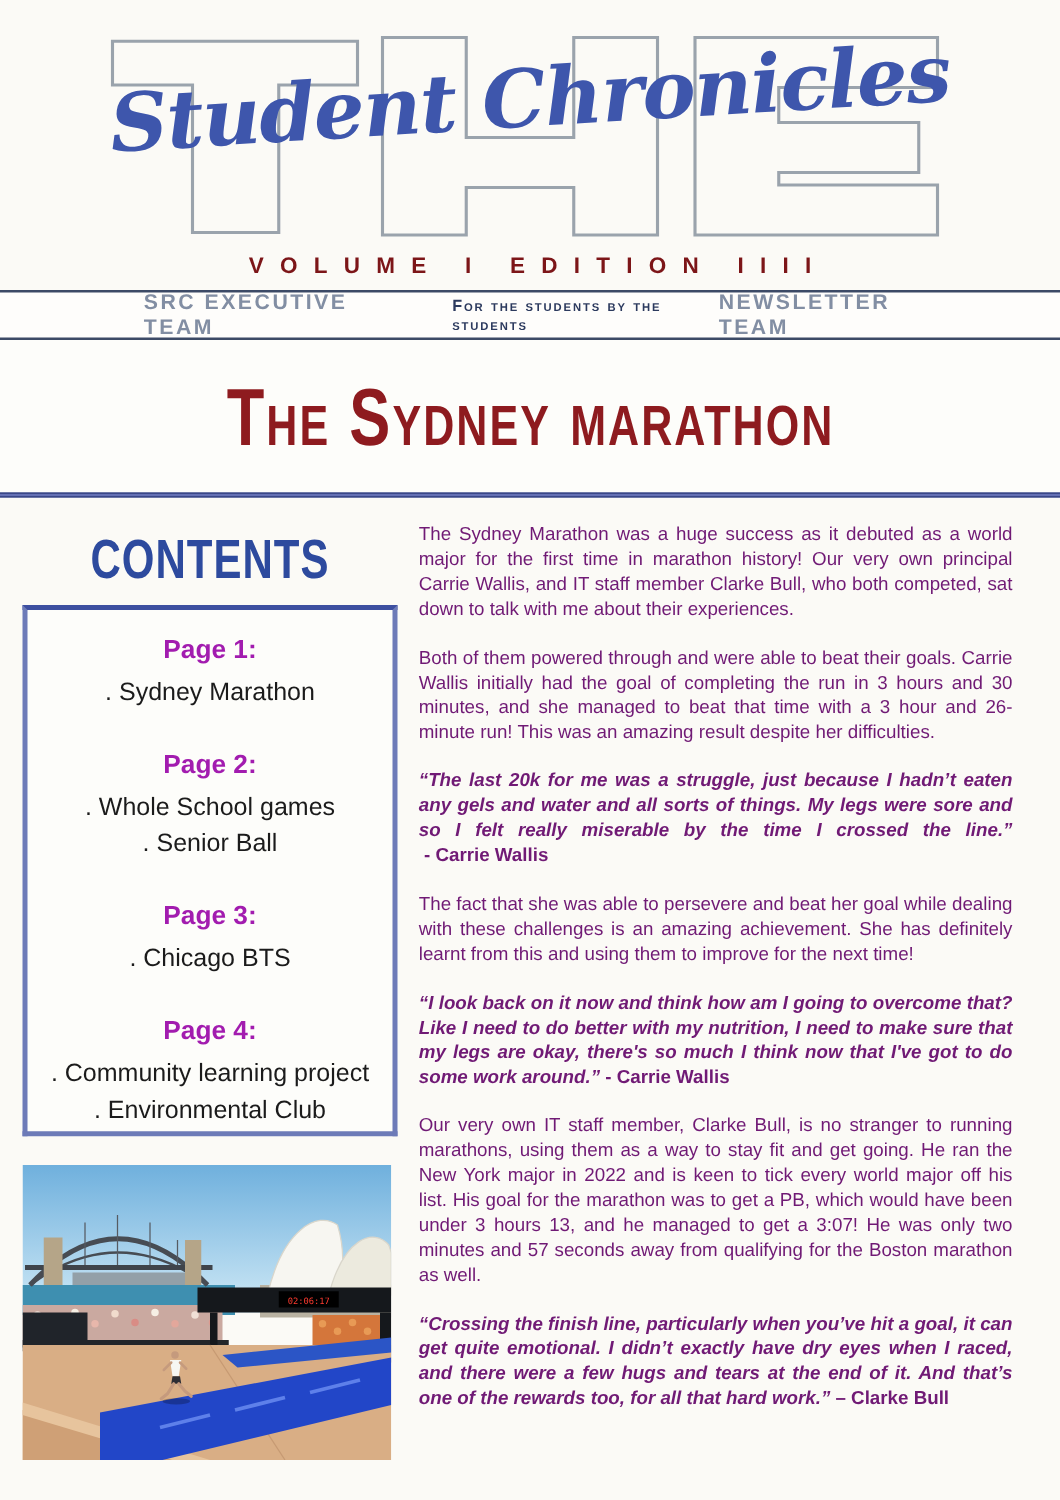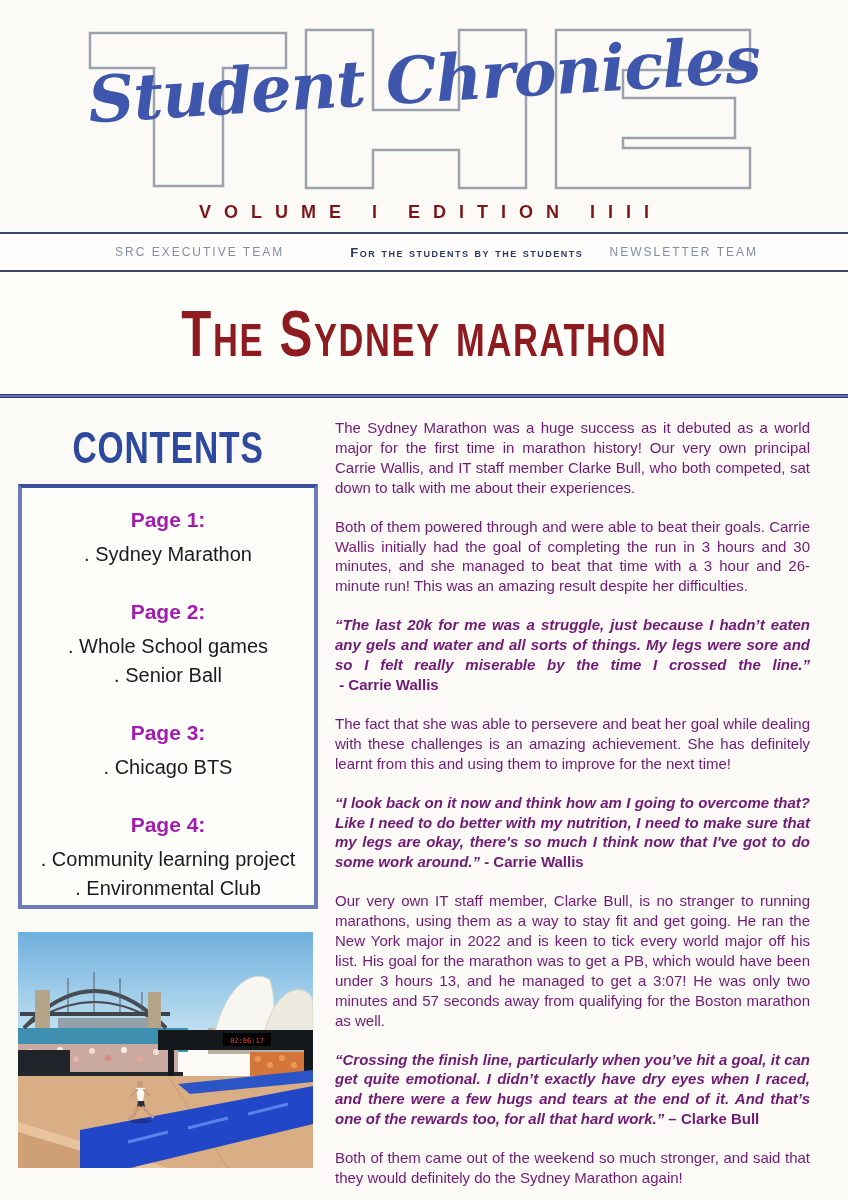"SRC EXECUTIVE TEAM" .credit-side { font-size: 12px -> 17px; font-weight: 400 -> 700 }
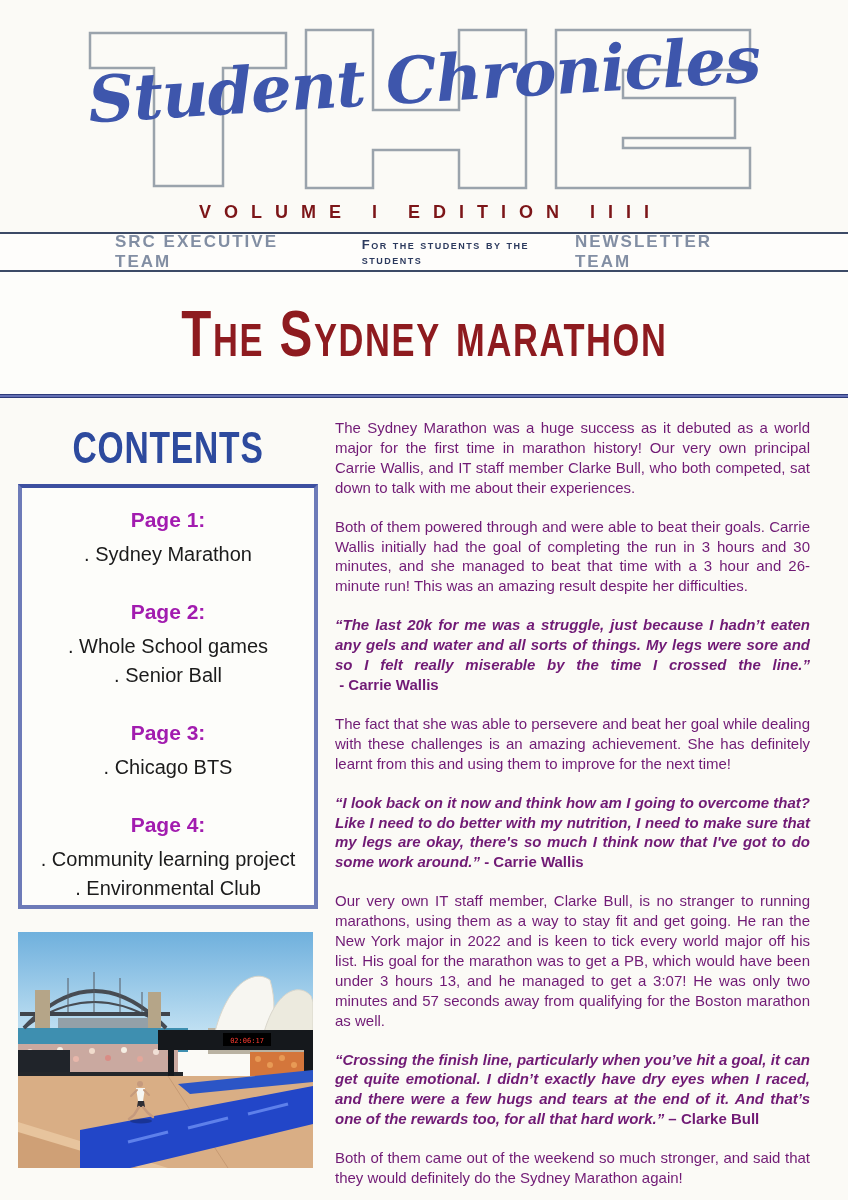"Both of them came out" p { html: <p>Both of them came out of the weekend so much stronger, and said that they would definitely do the Sydney Marathon again!</p> -> none }
